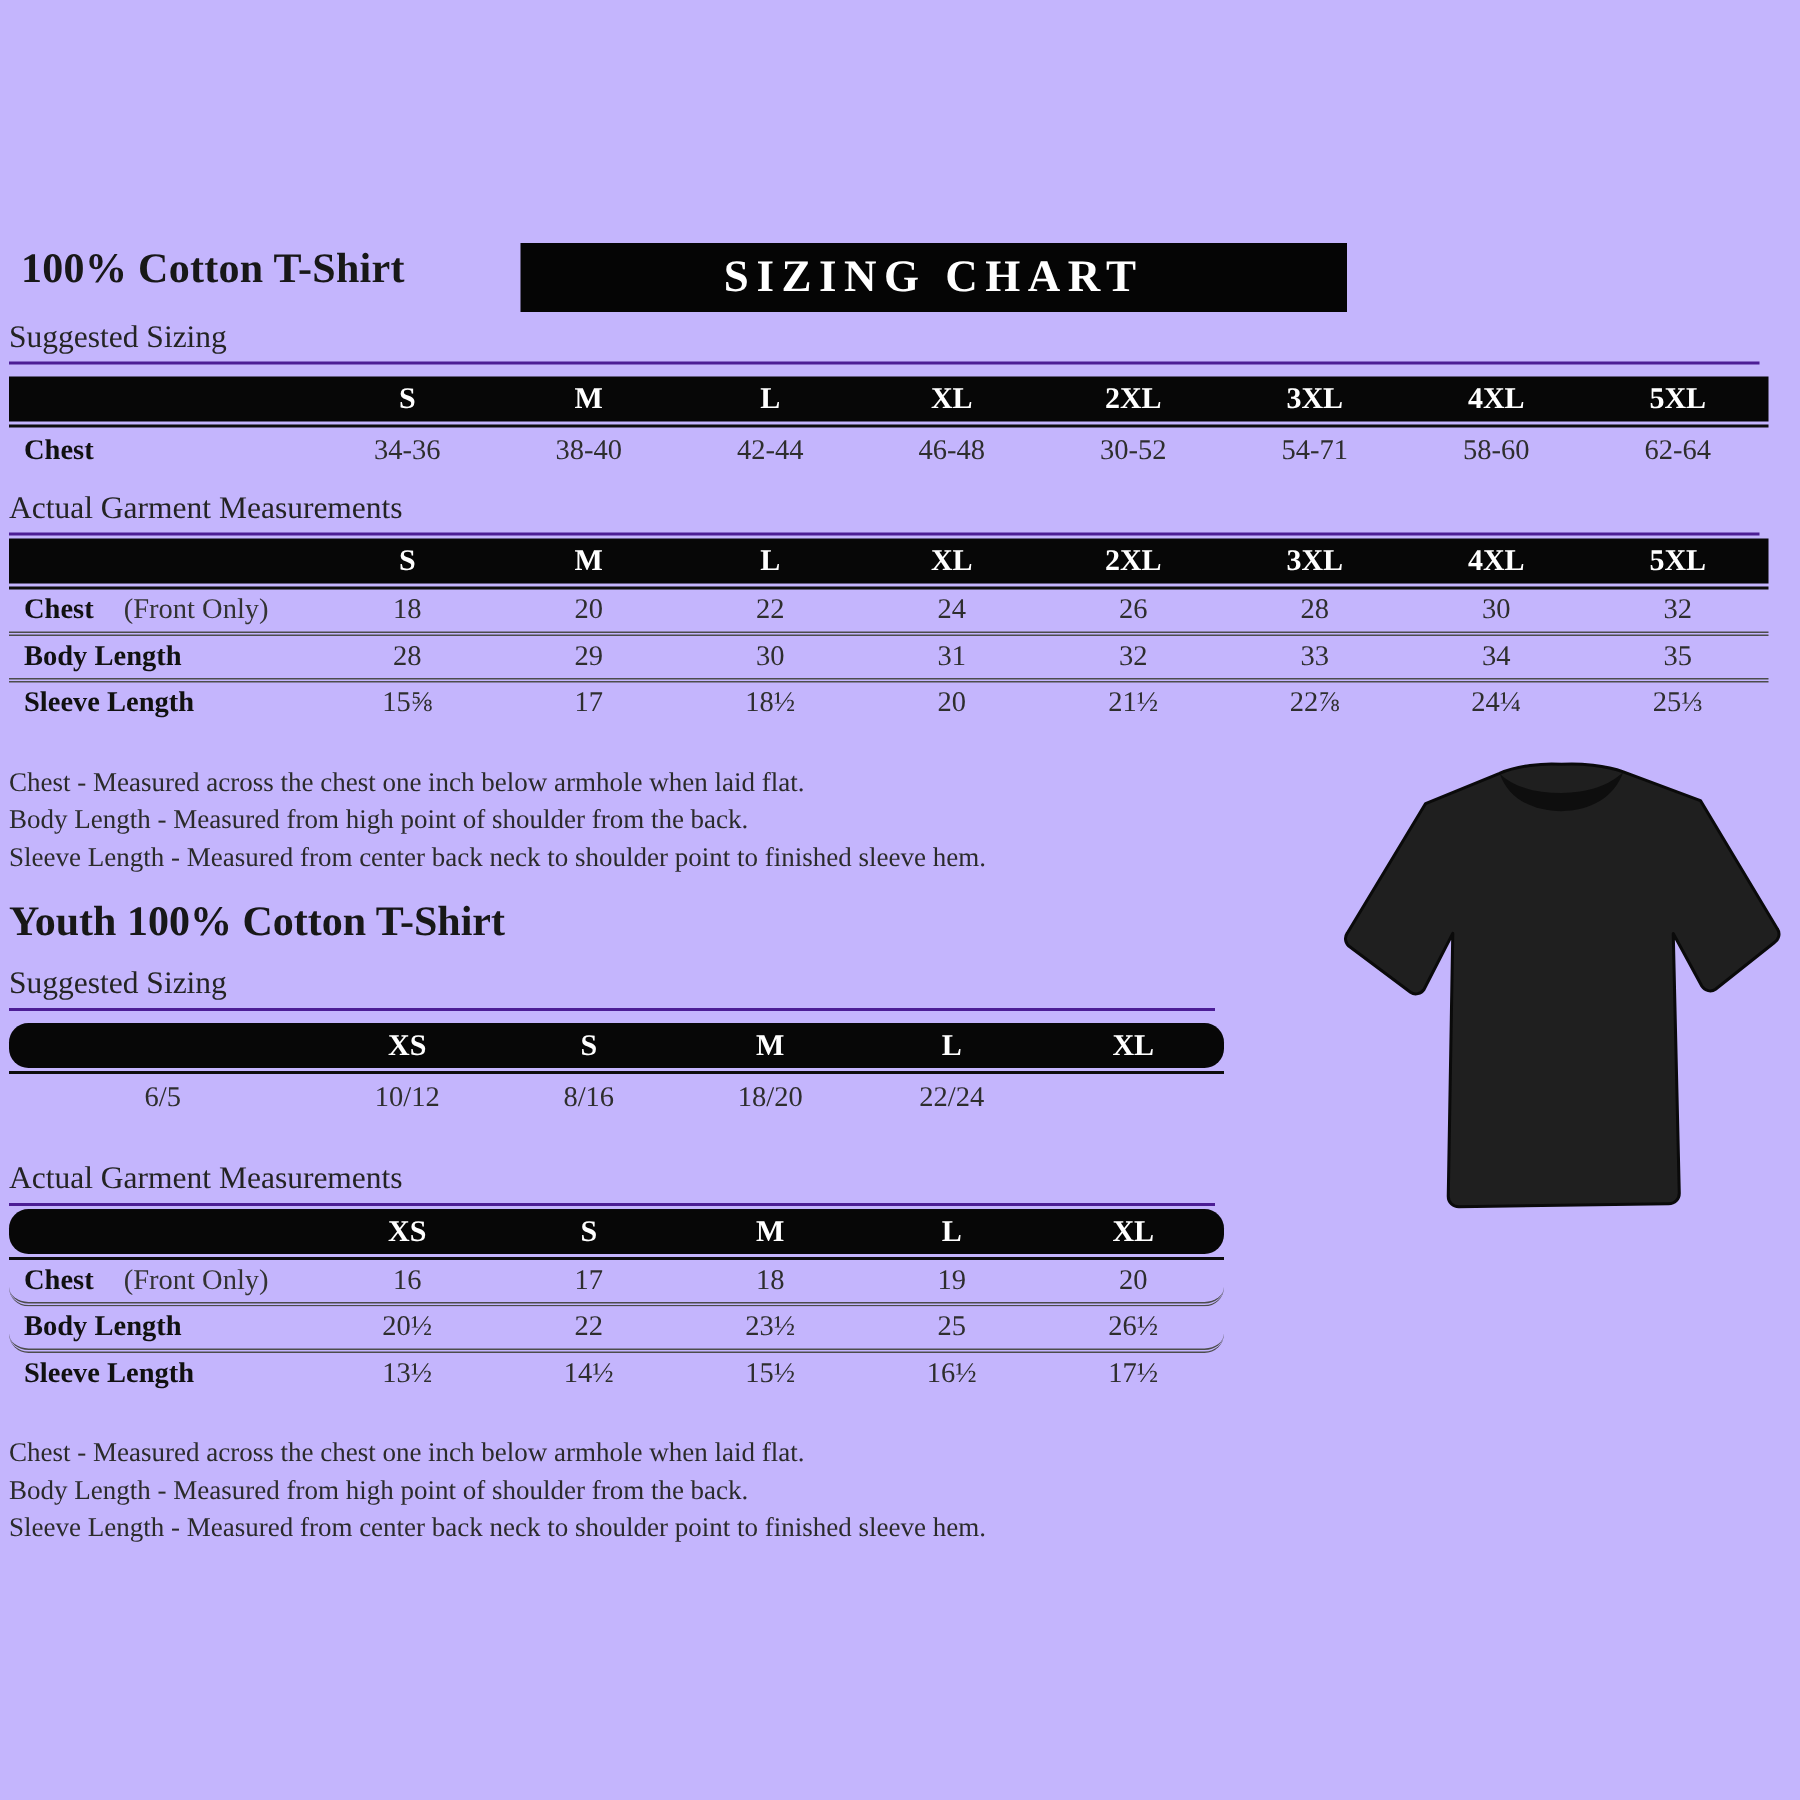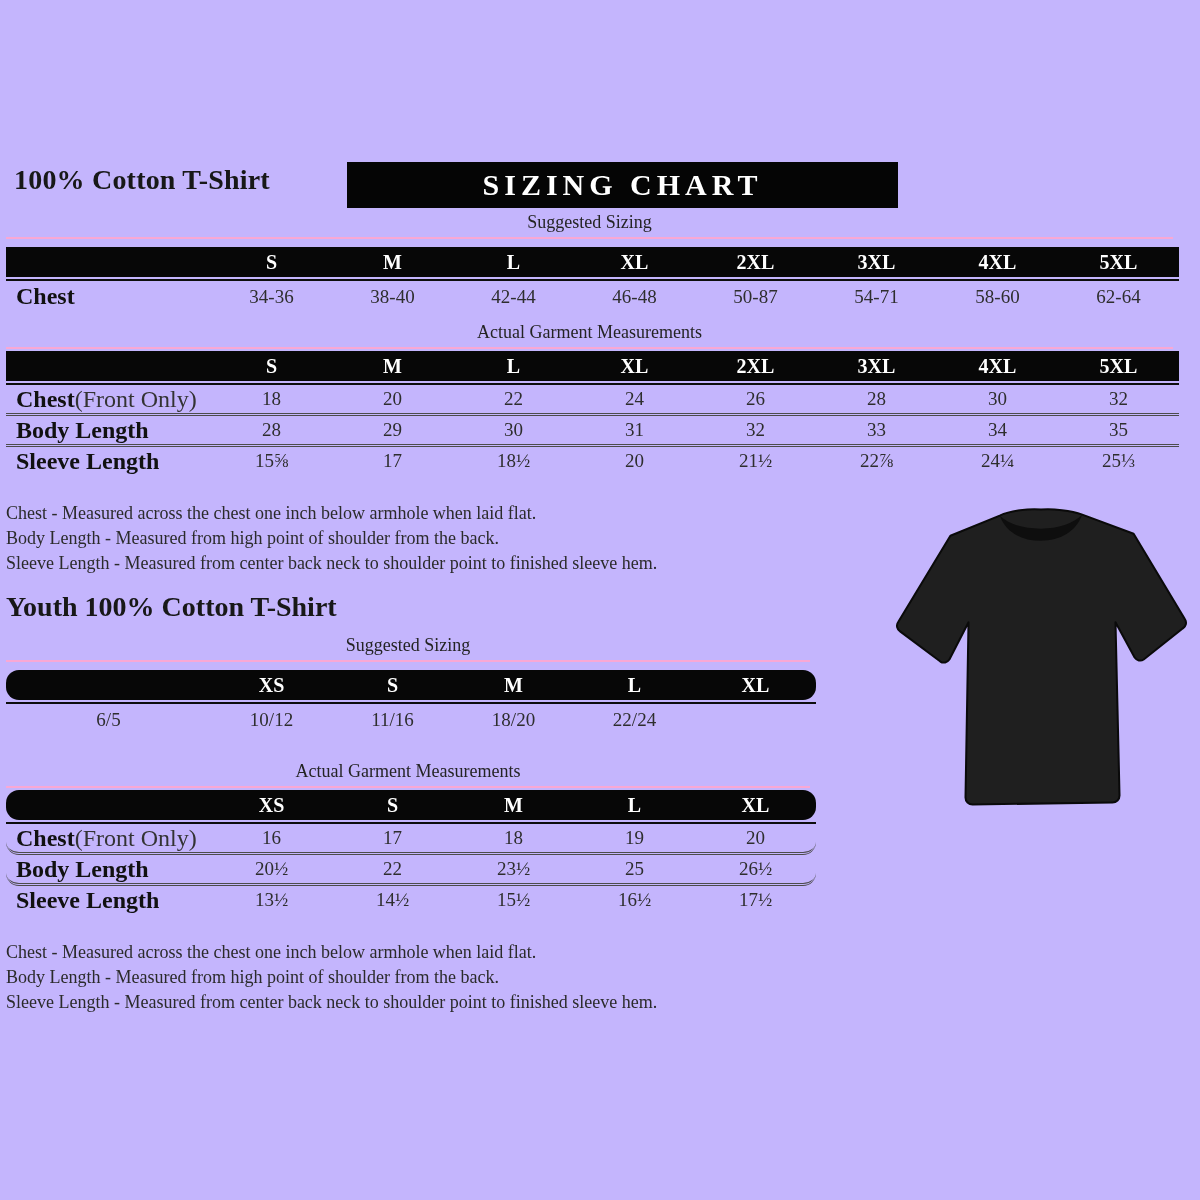"Suggested Sizing" .sec-label { border-bottom: 2px solid #f9a8d4 -> 2px solid #4c1d95; font-size: 18px -> 21px; text-align: center -> none }
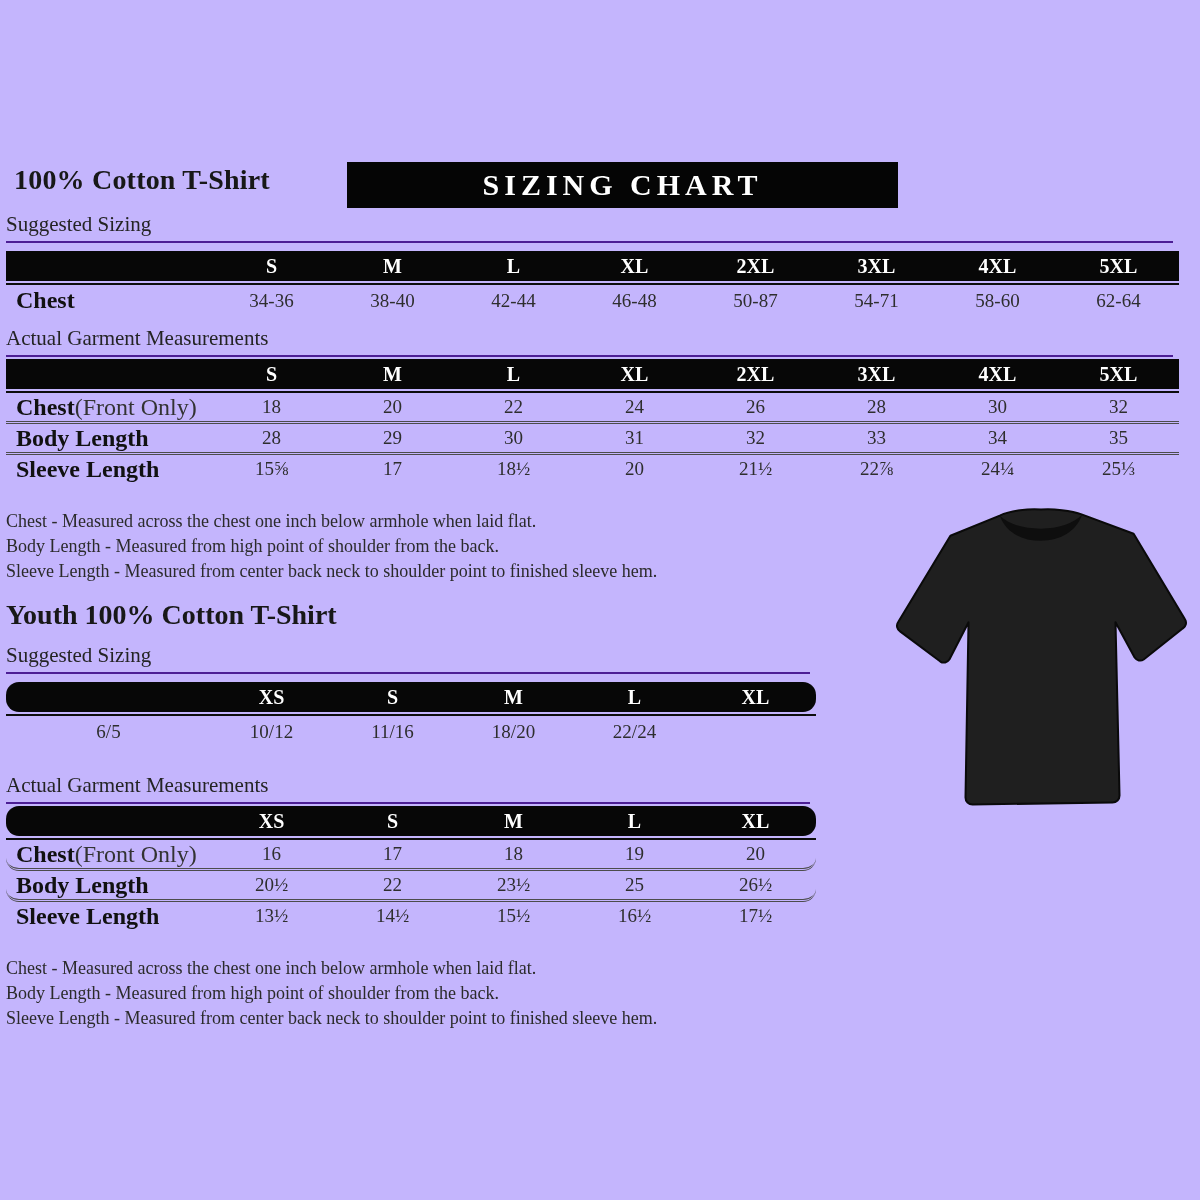"Chest" .lc { font-size: 24px -> 19px }
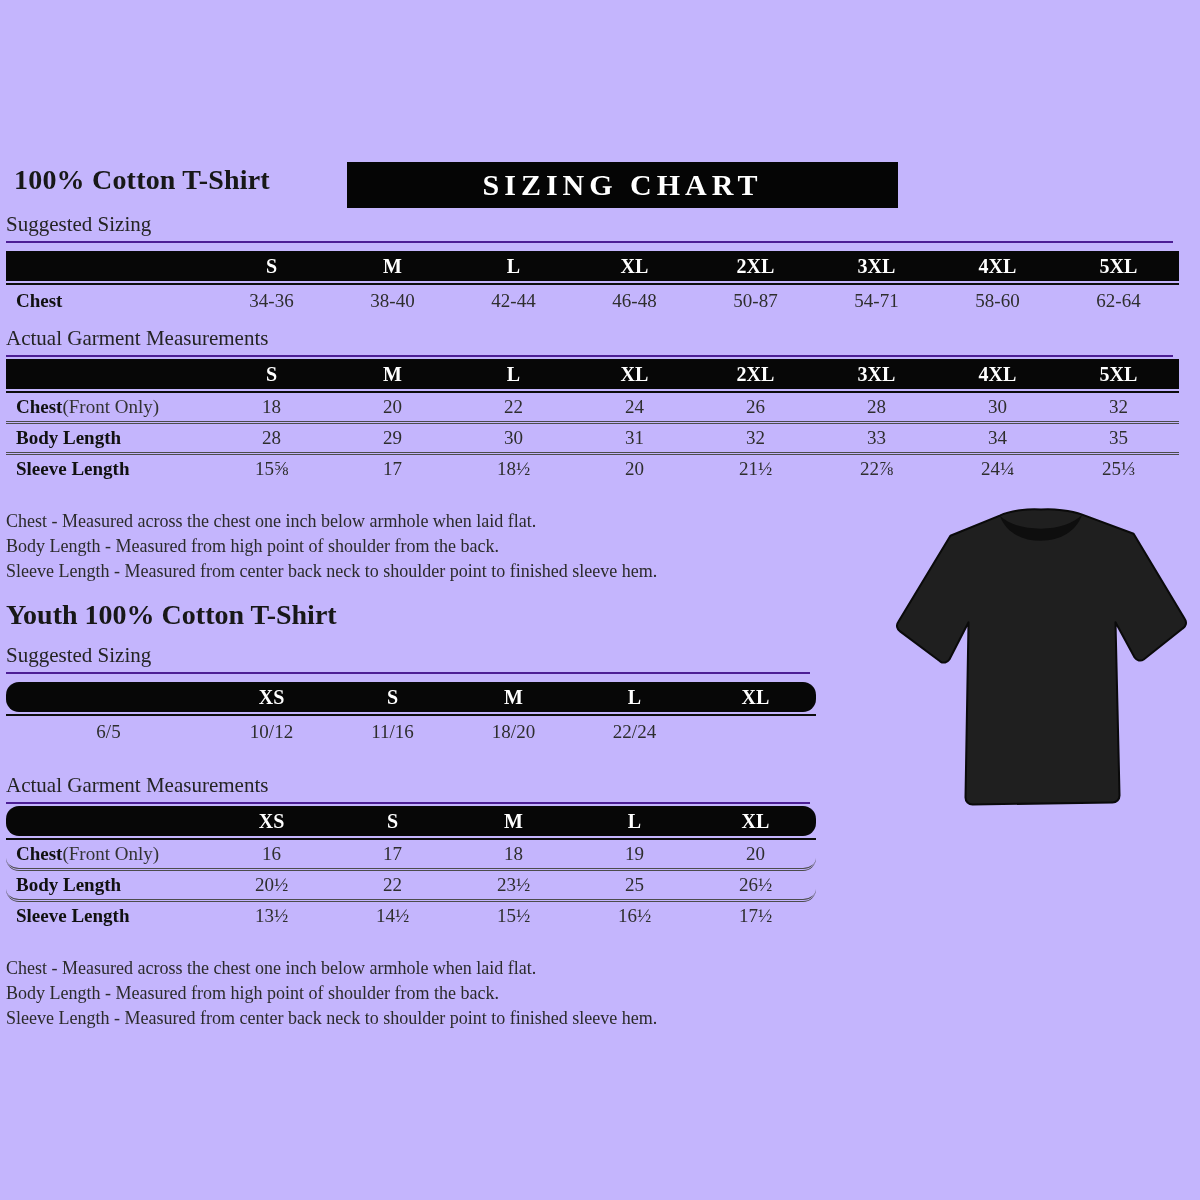"50-87" div.cc { text: 50-87 -> 30-52 }
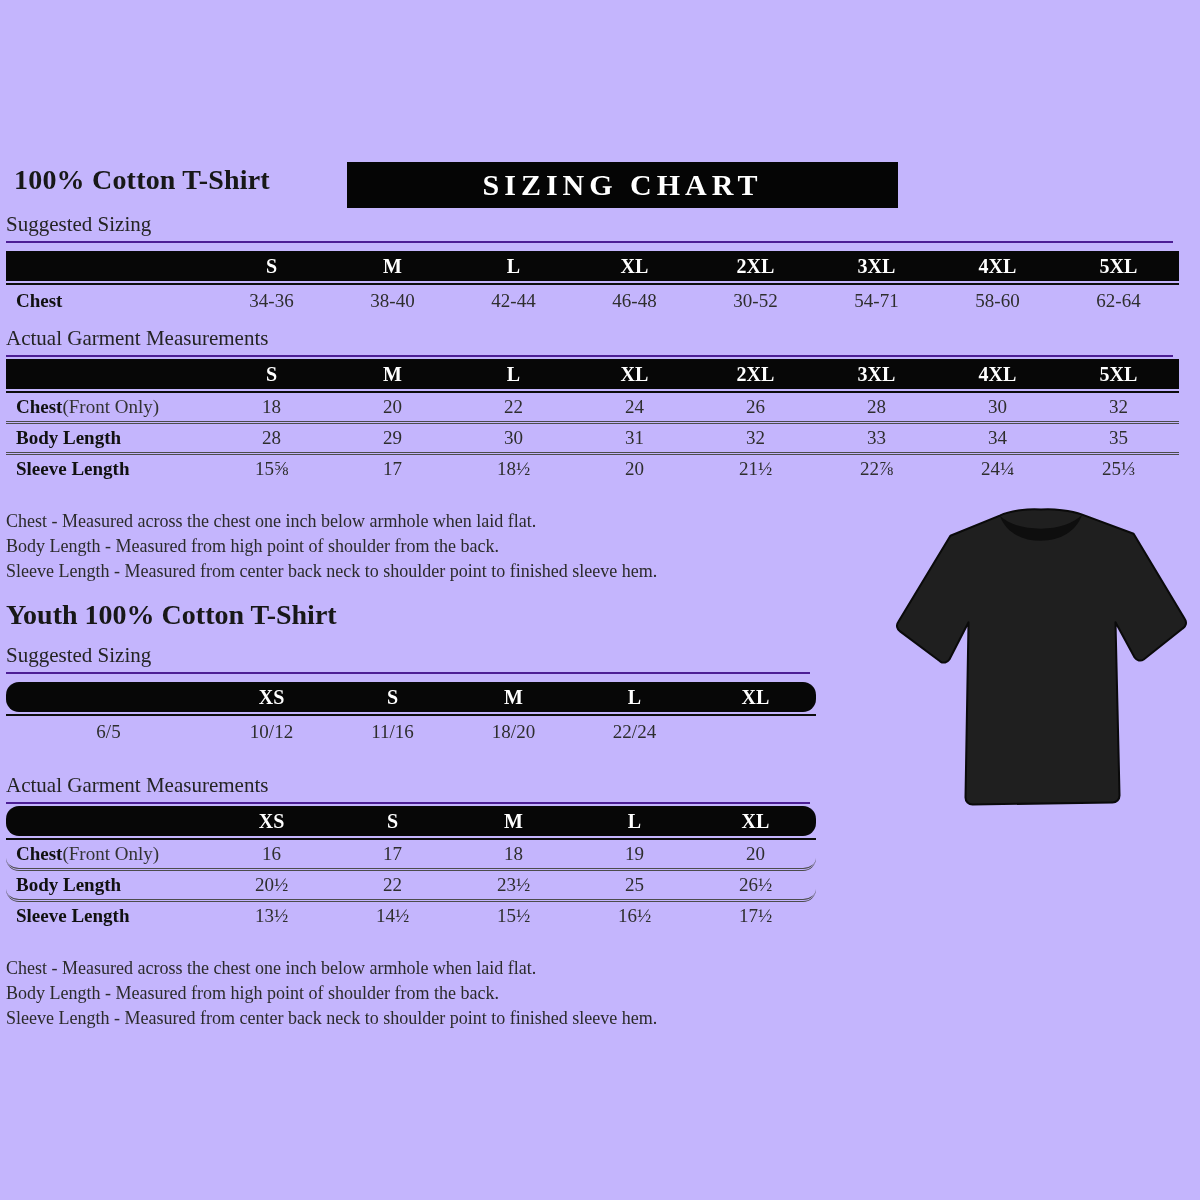"(Front Only)" .lc .suffix { margin-left: 0 -> 20px }
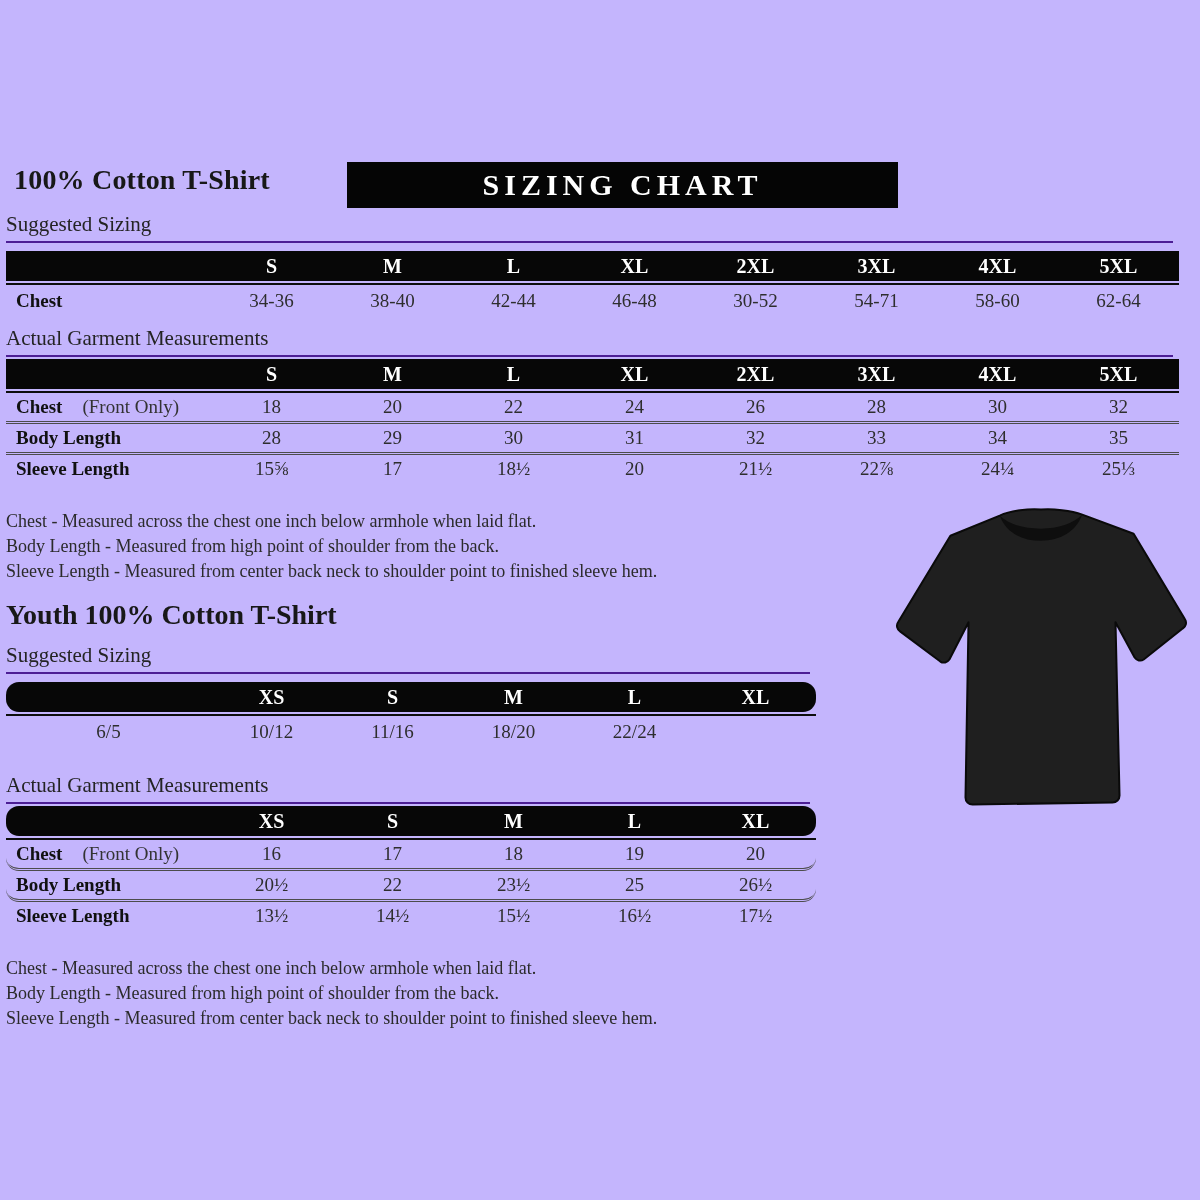"11/16" div.cc { text: 11/16 -> 8/16 }
